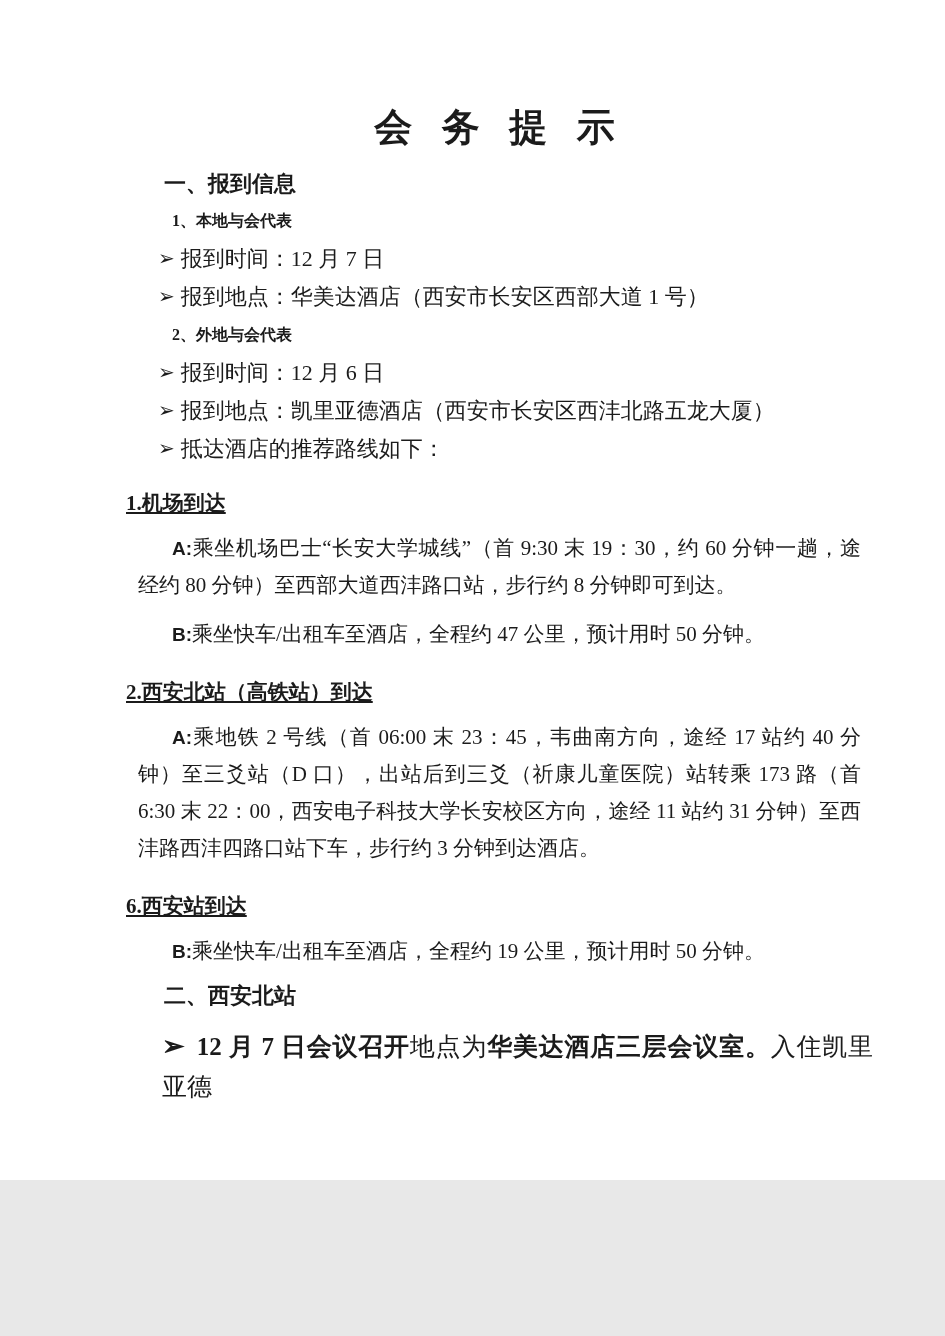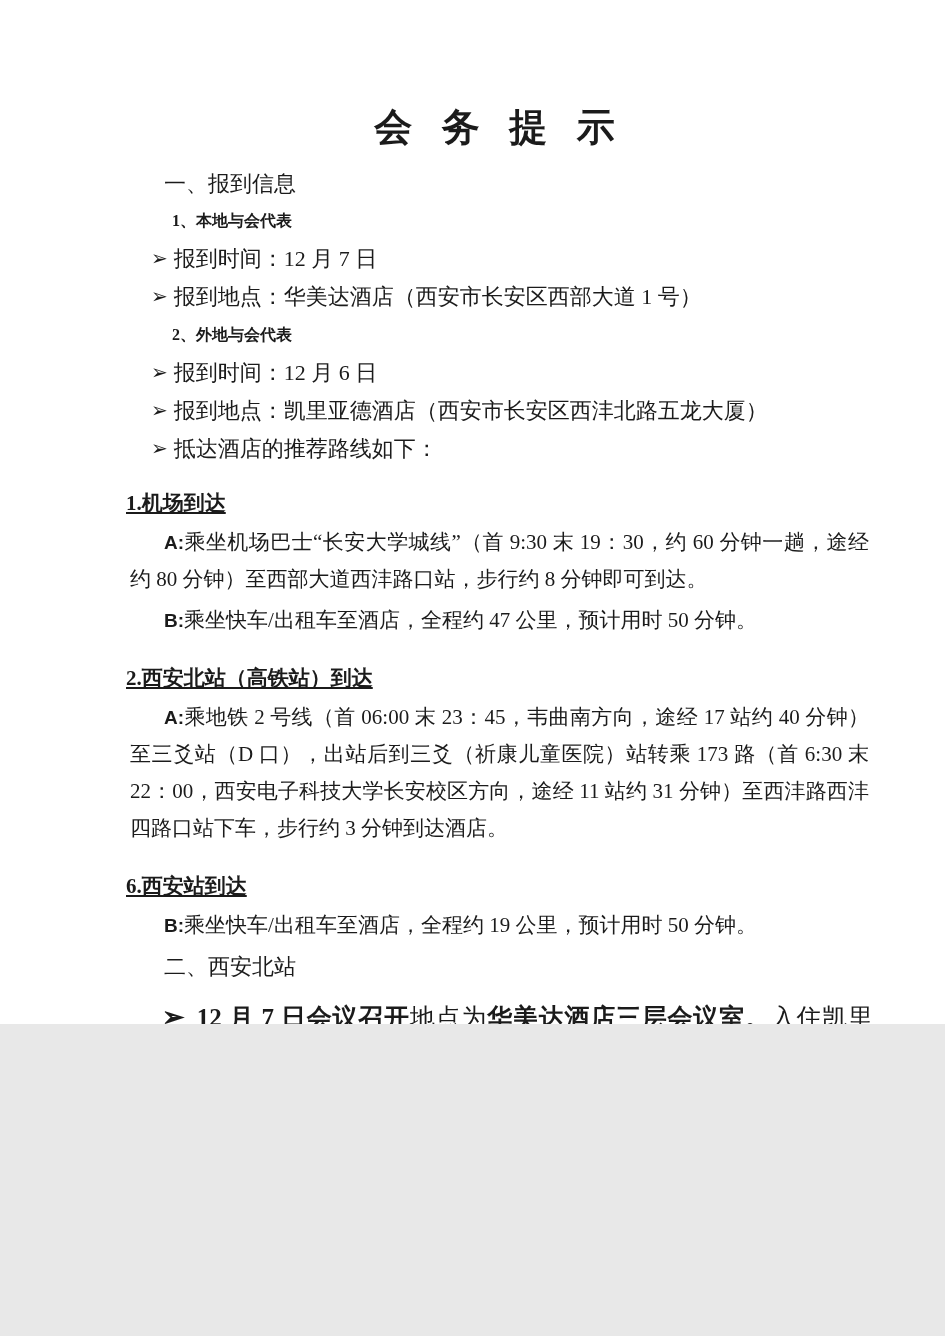"会 务 提 示" .page { height: 1024px -> 1180px }
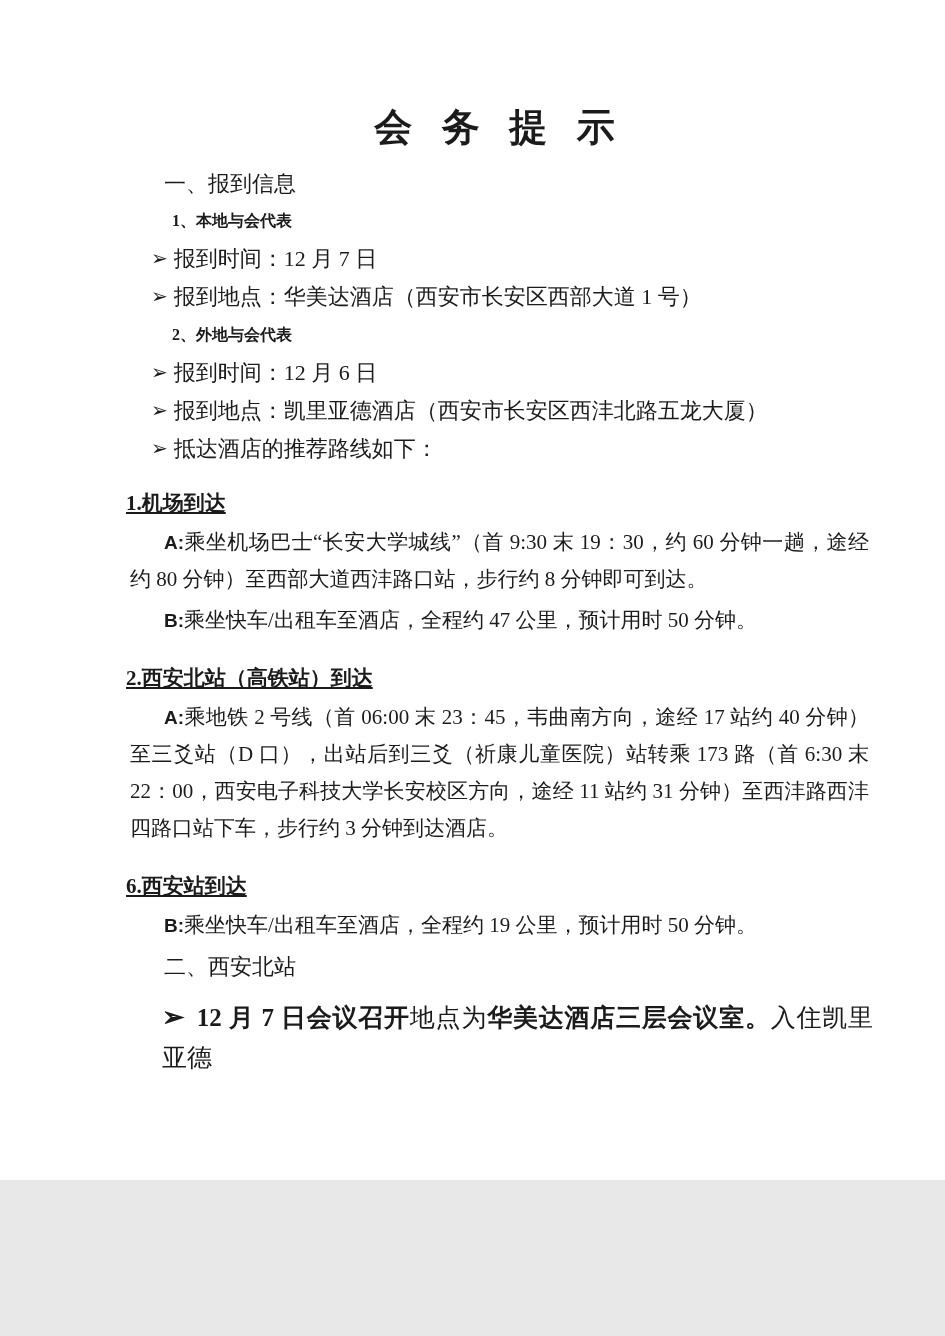"一、报到信息" .h1 { font-weight: 400 -> 700 }
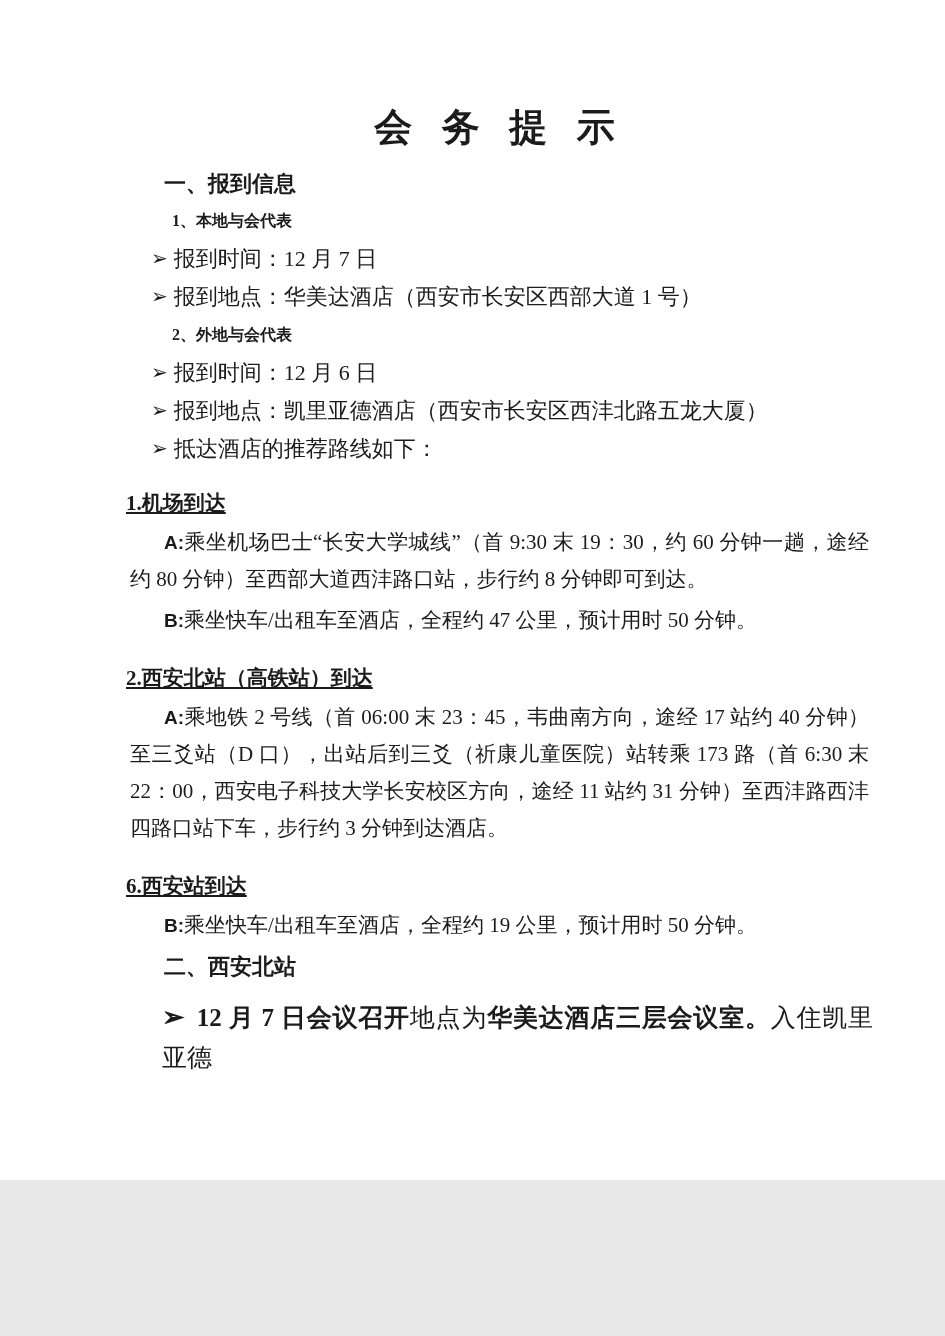"➢ 报到时间：12 月 7 日" .bullet { margin: 8px 0 8px 25px -> 8px 0 8px 32px }
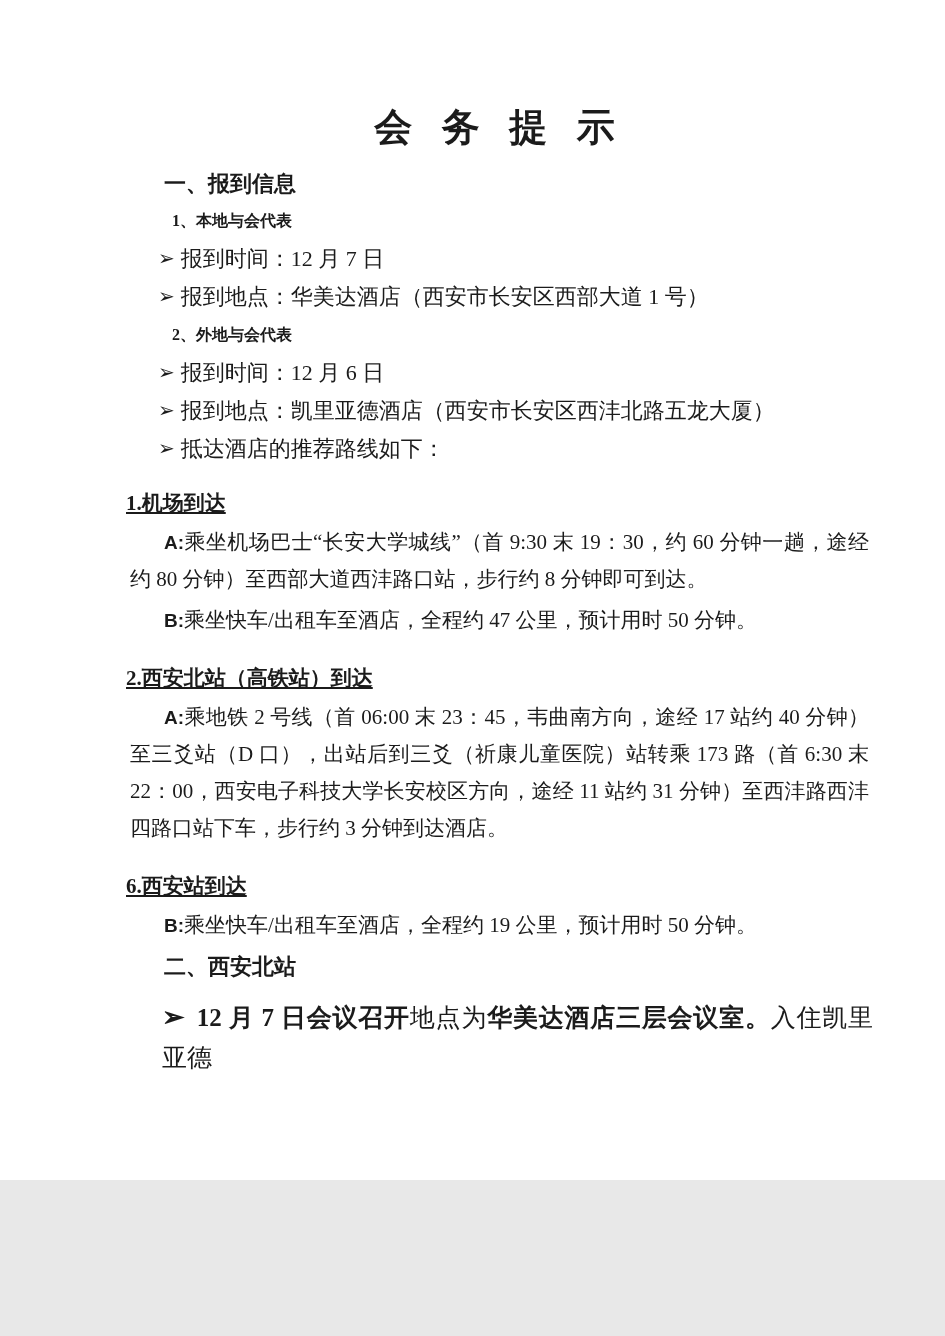"A:乘坐机场巴士“长安大学城线”（首 9:30 末 19：30，约 60" .body-p { margin: 4px -> 12px }
